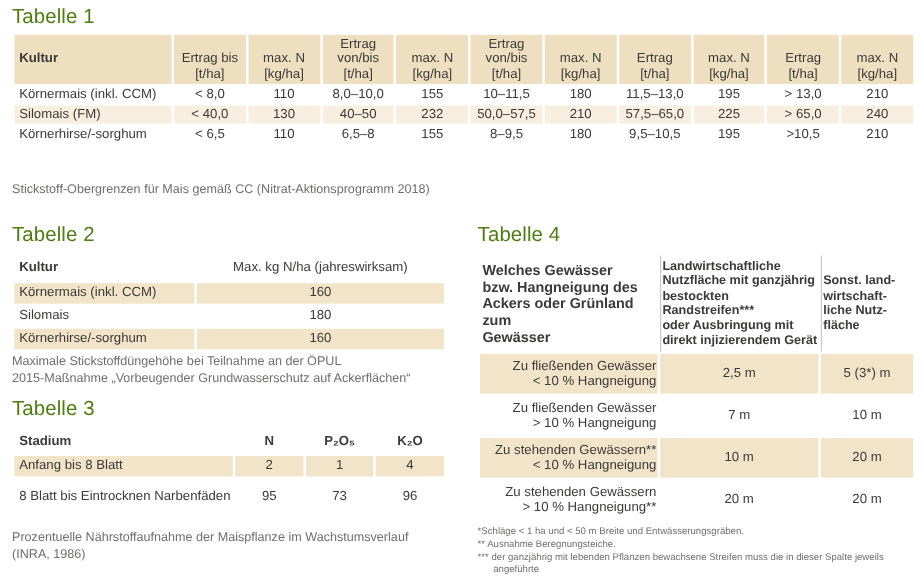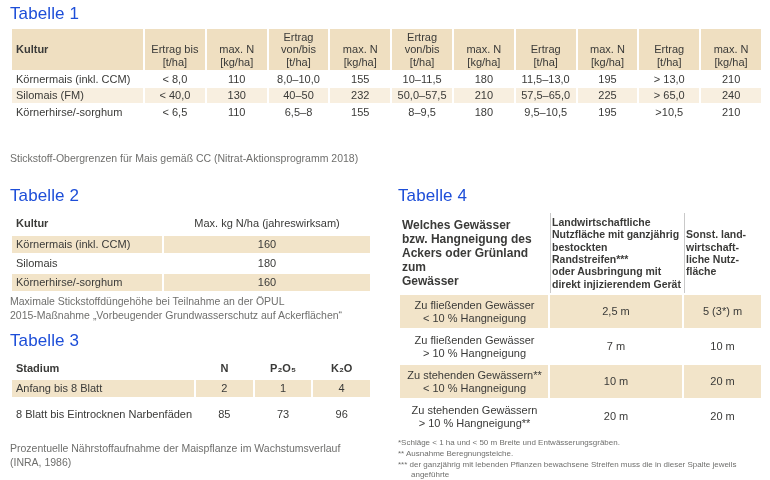"Tabelle 1" .ttl { color: #1d4ed8 -> #4d7c0f }
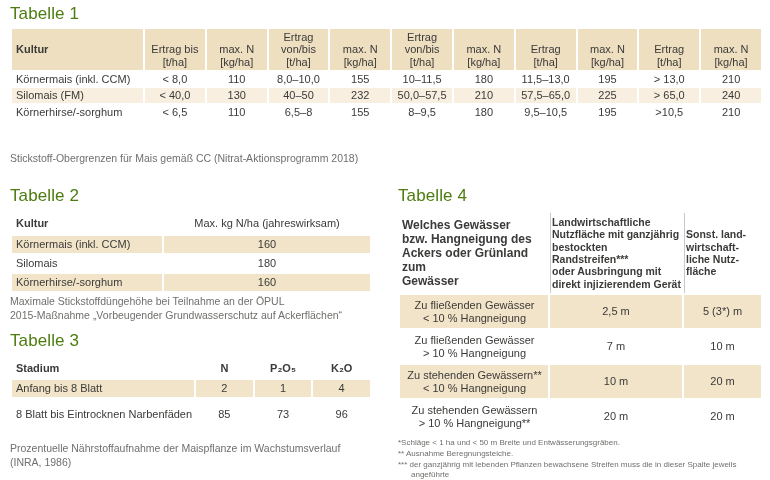"Zu fließenden Gewässer" .t4 .drow td.d1 { text-align: center -> right }
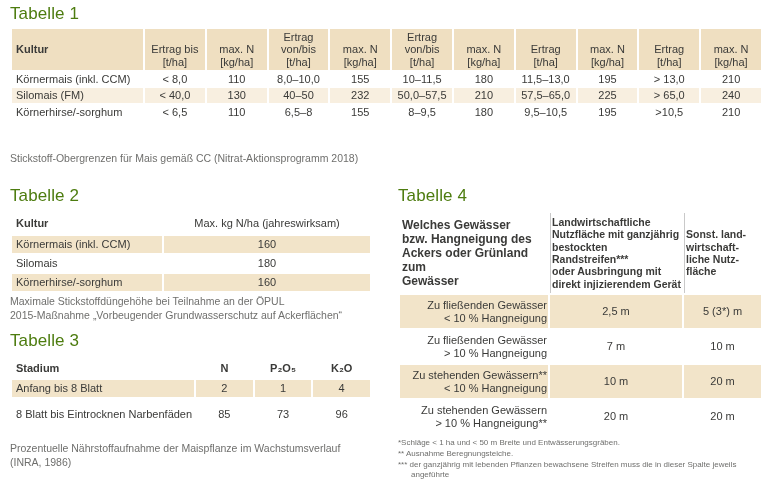"85" td { text: 85 -> 95 }
